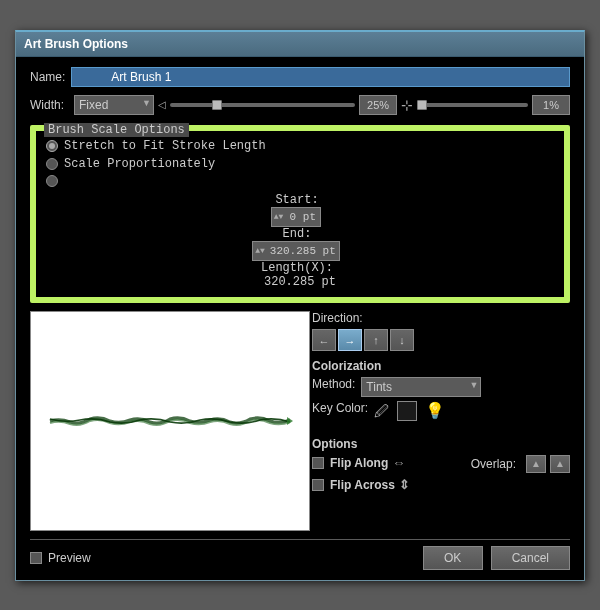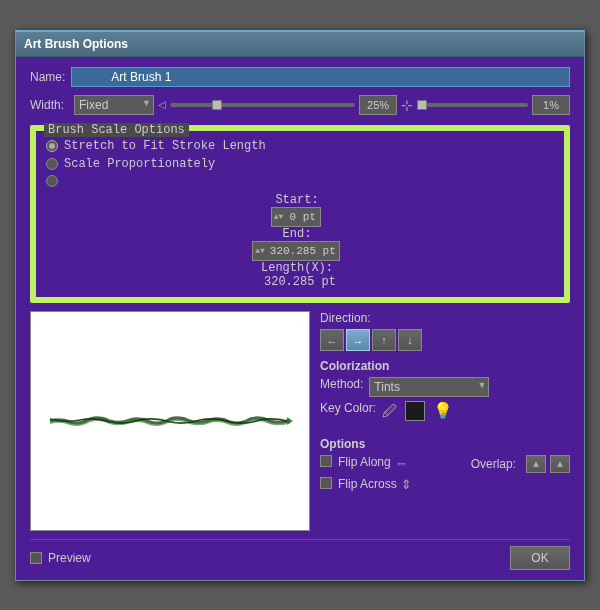"Art Brush Options" .dialog { background: #4c1d95 -> #000000 }
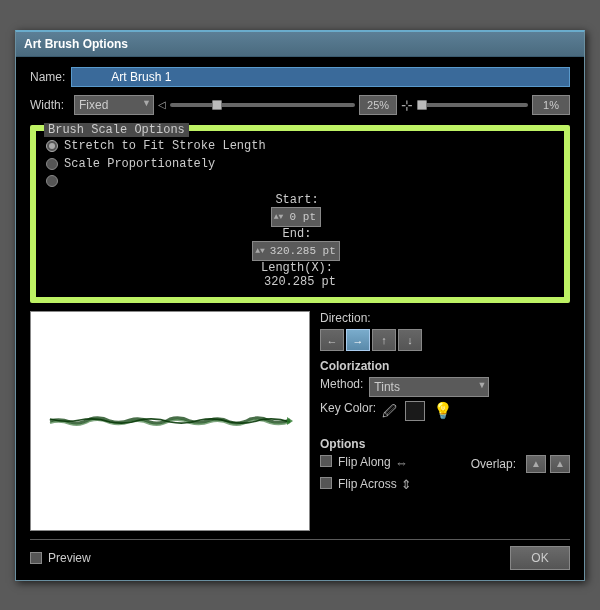"Direction:" .main-area { gap: 10px -> 2px }
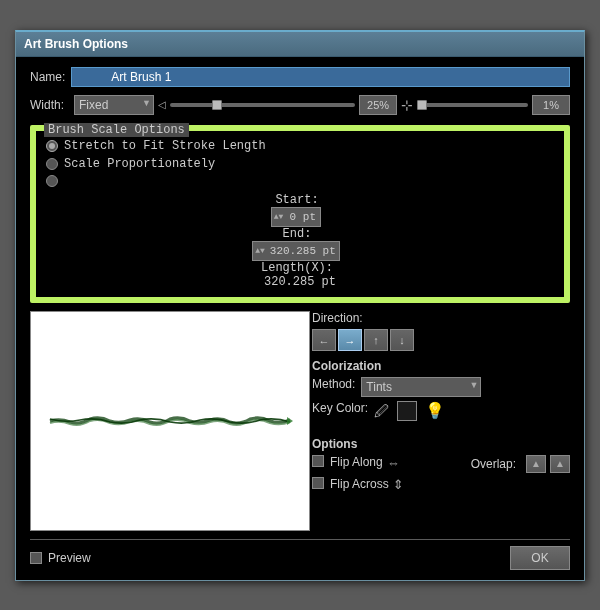"Flip Along" .checkbox-row { align-items: flex-start -> center; font-weight: none -> bold }
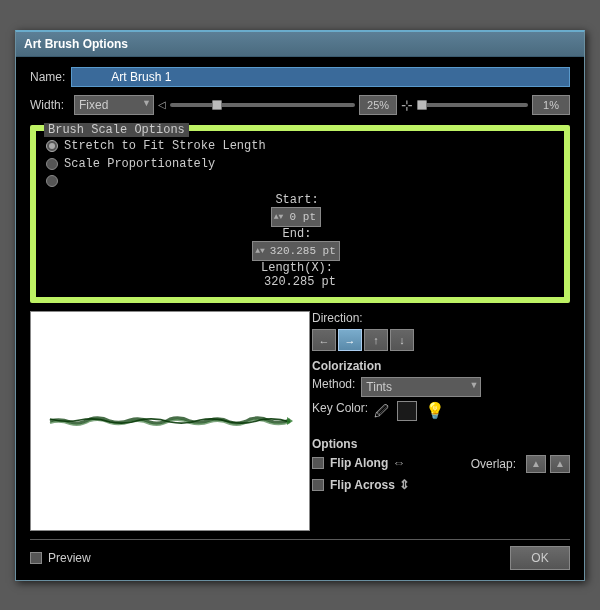"Cancel" button.btn { html: none -> <button>Cancel</button> }
